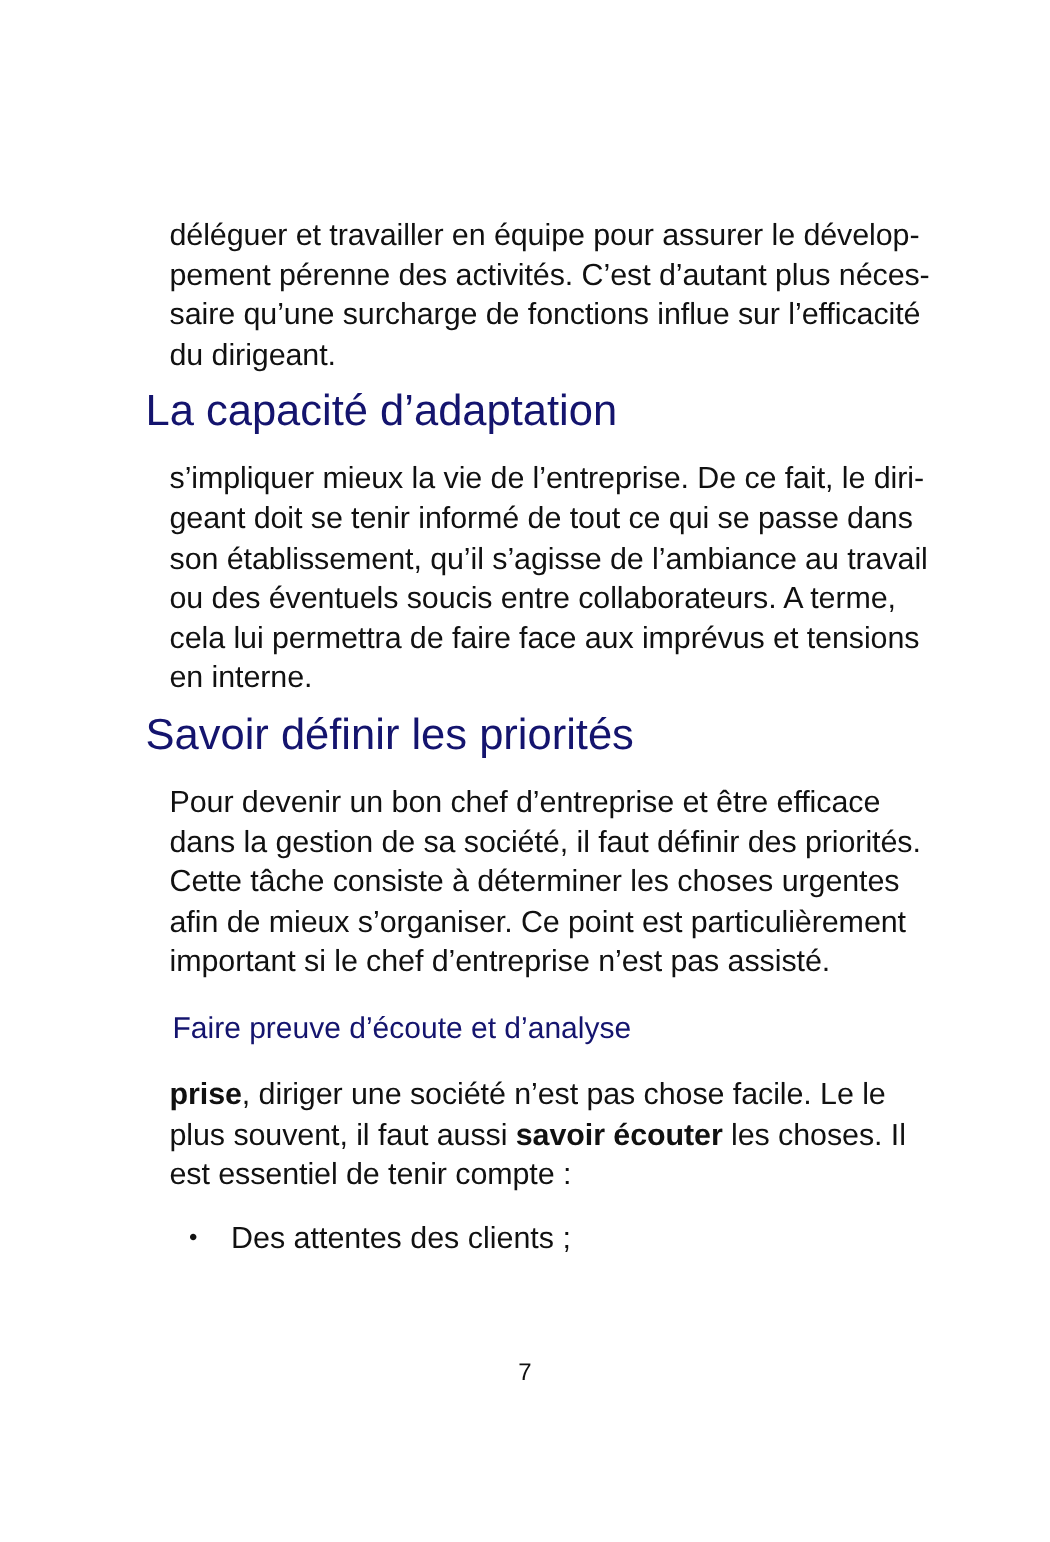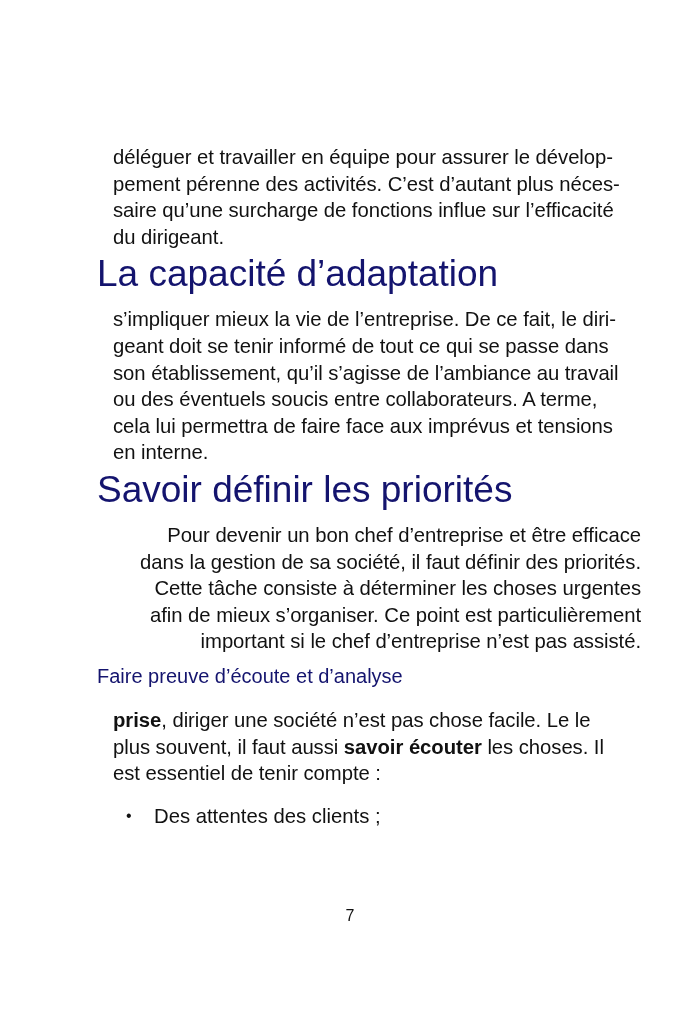"La capacité d’adaptation" h2.h-big { font-size: 37px -> 29px }
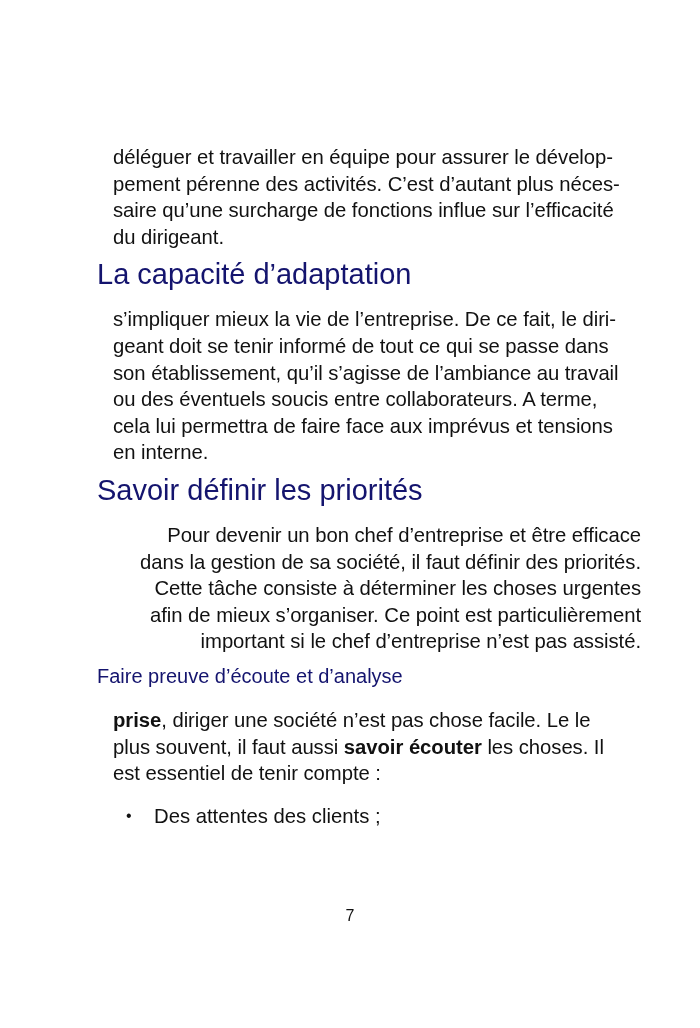"Pour devenir un bon chef" p.para { text-align: right -> none }
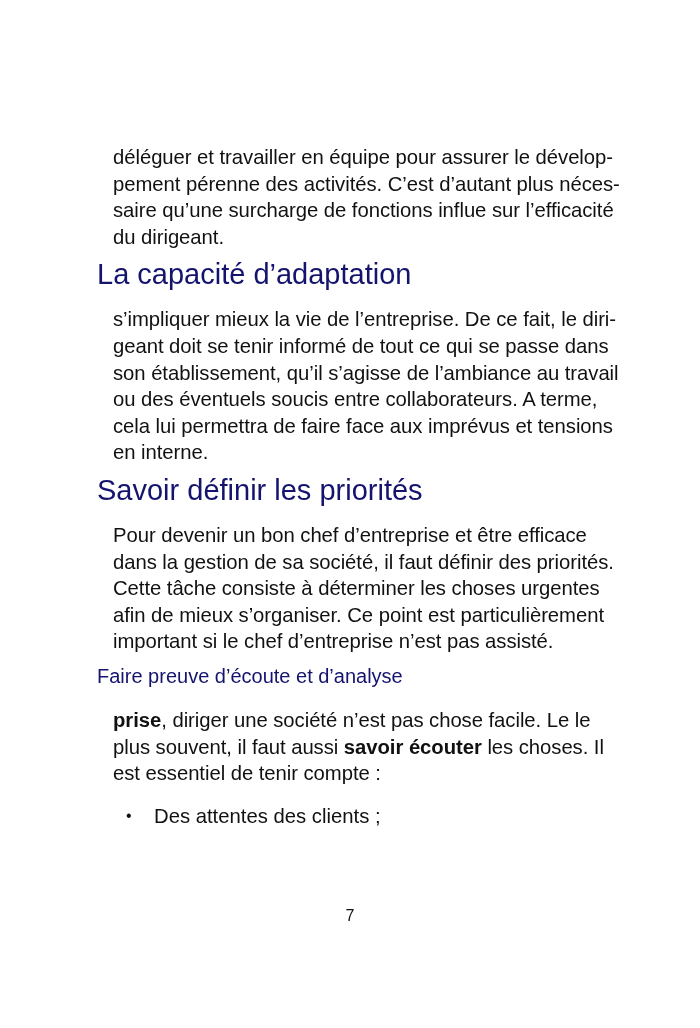"Faire preuve d’écoute et d’analyse" h3.h-small { margin: 0 -> 18px }
